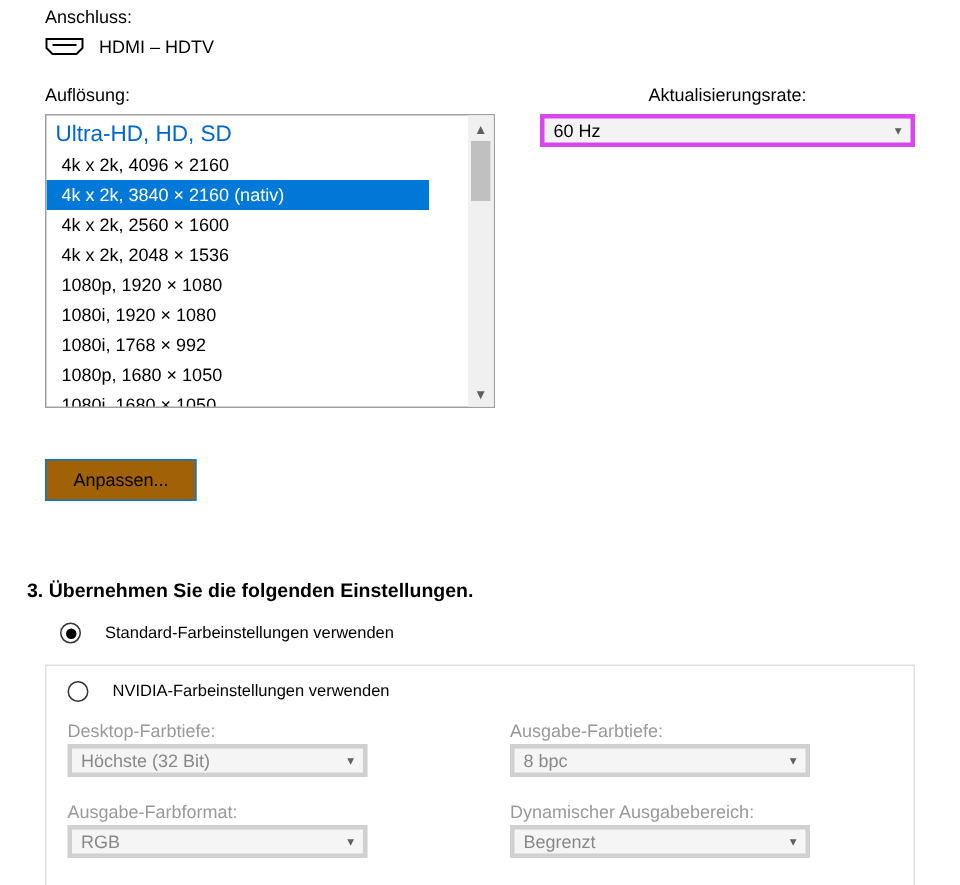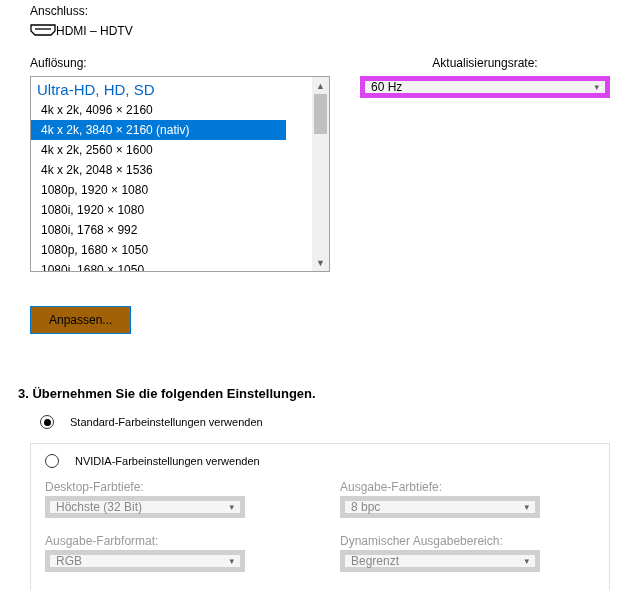"HDMI – HDTV" .conn-row { align-items: flex-start -> center; gap: none -> 10px }
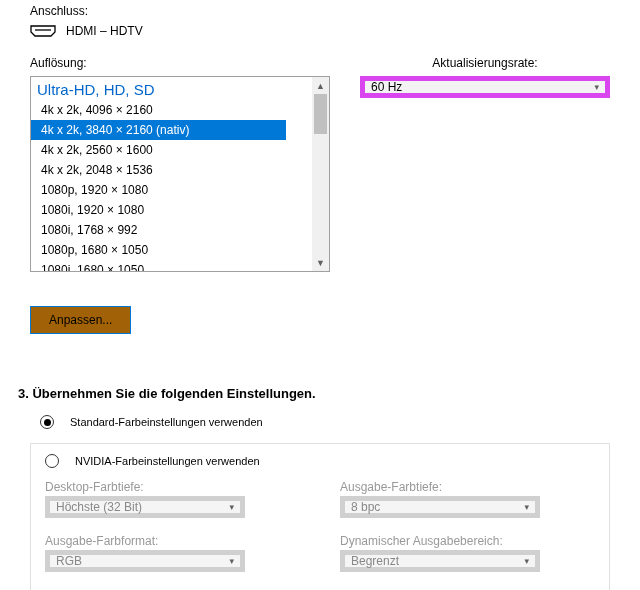"60 Hz" .dropdown { border: 5px solid #d946ef -> 3px solid #d946ef }
